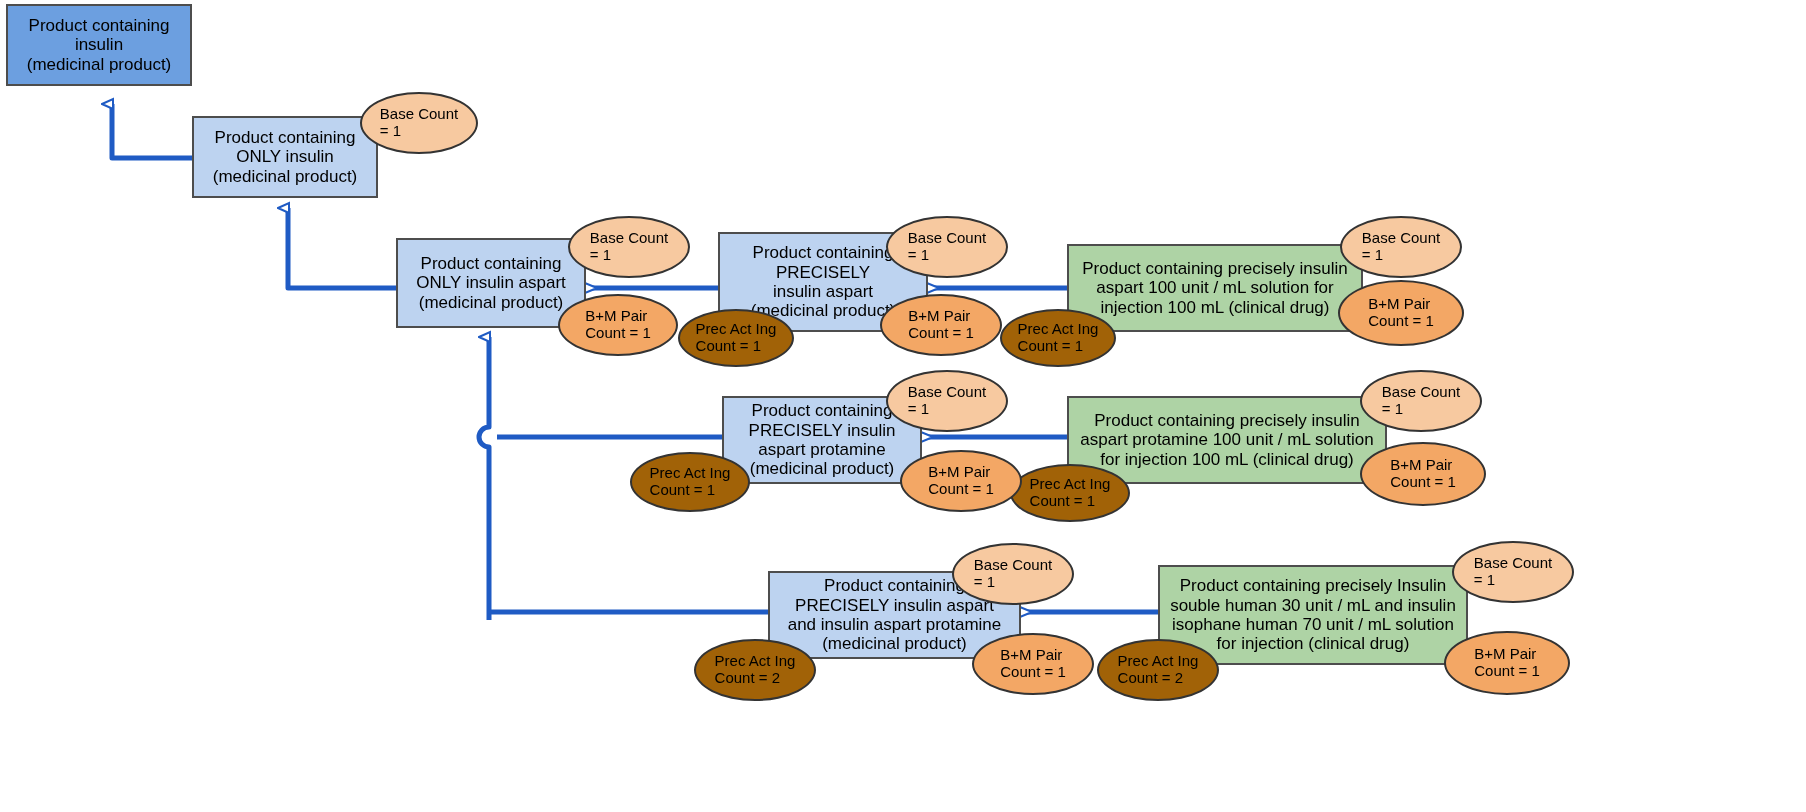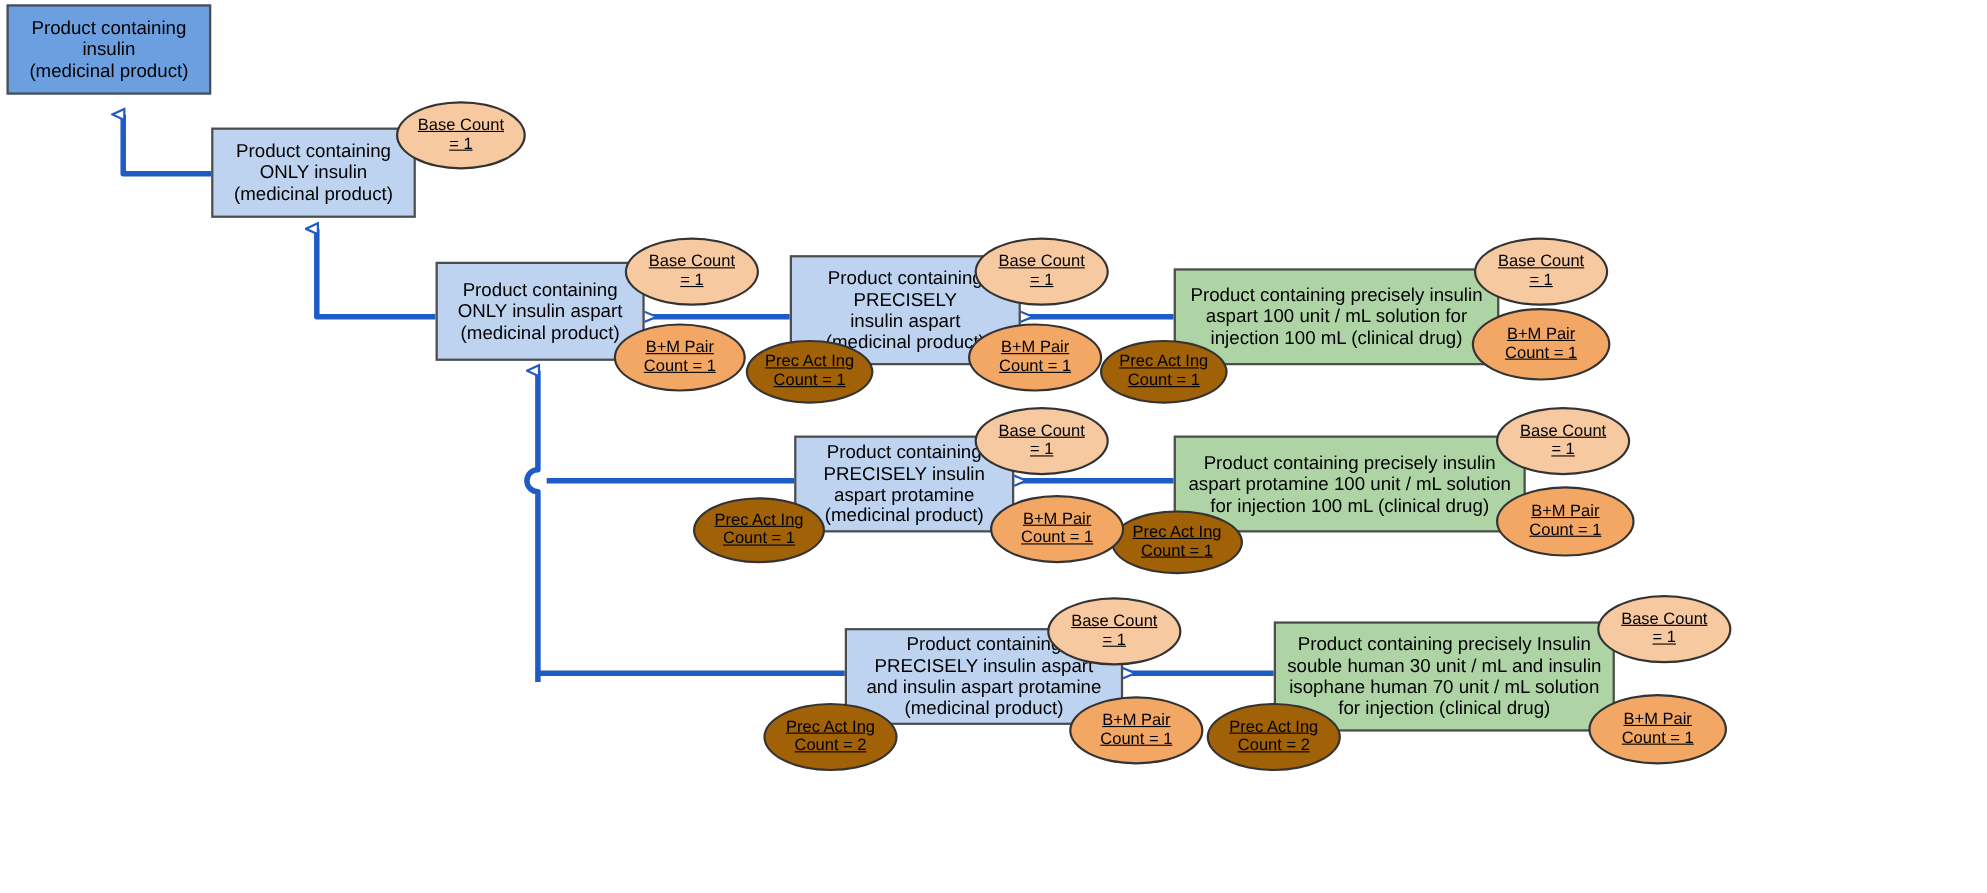"Base Count" .ellipse { text-align: center -> none; text-decoration: underline -> none }
